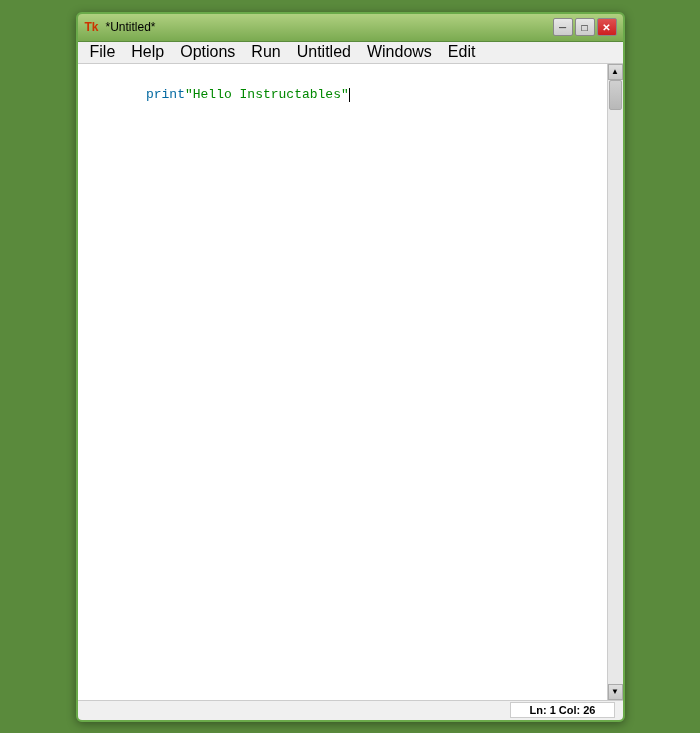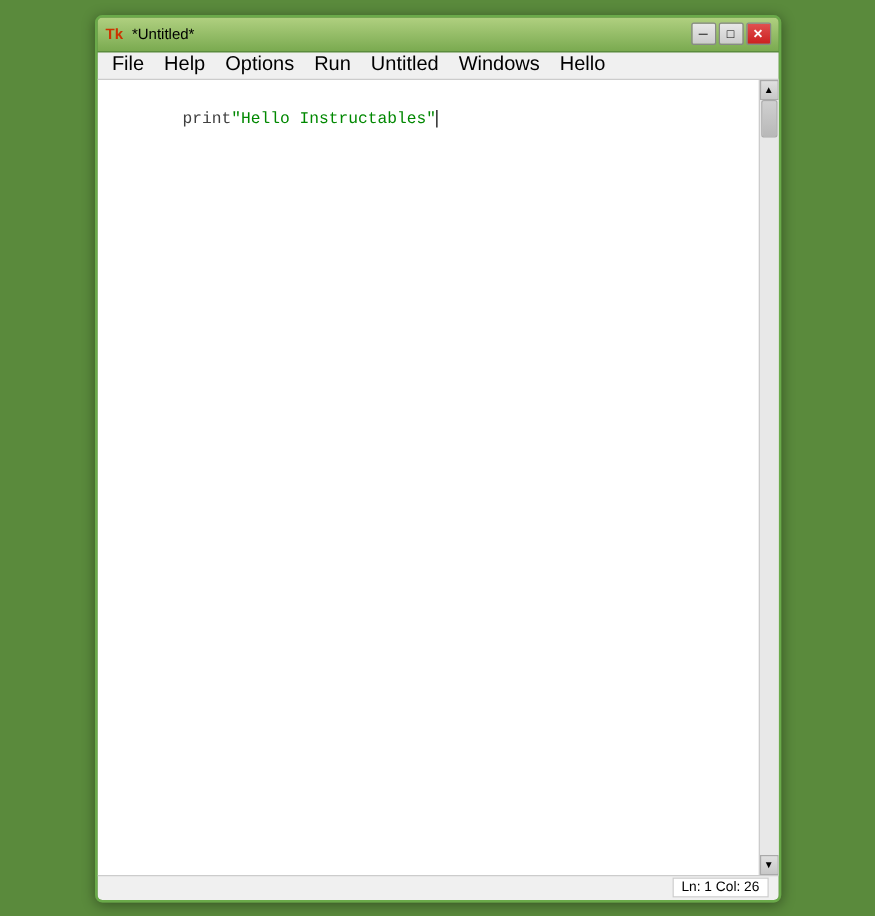"Hello" div.menu-item { text: Hello -> Edit }
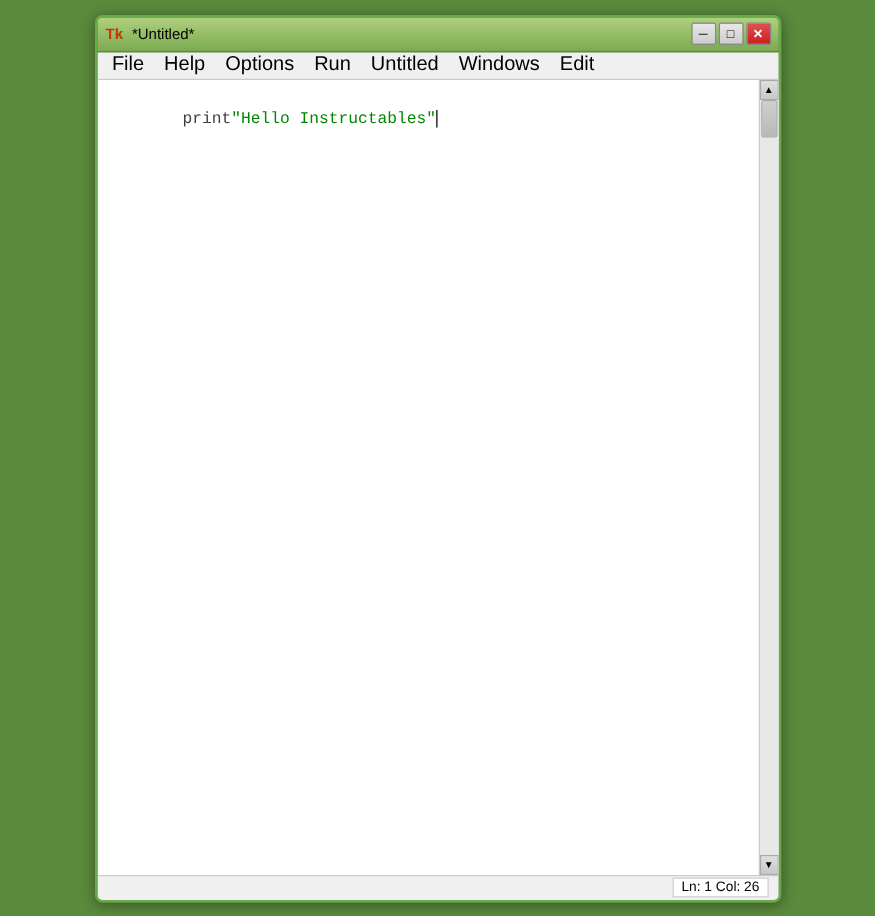"print" .keyword { color: #404040 -> #0369a1 }
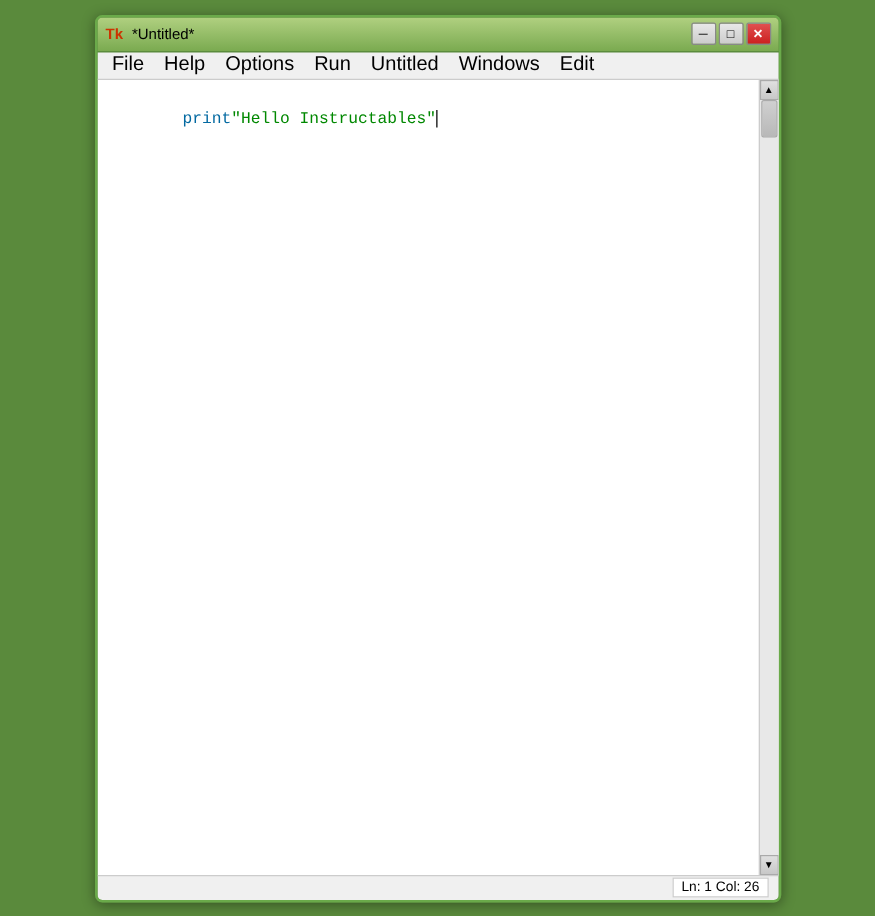"Ln: 1 Col: 26" .status-section { font-weight: none -> bold; padding: 0 6px -> 0 18px }
